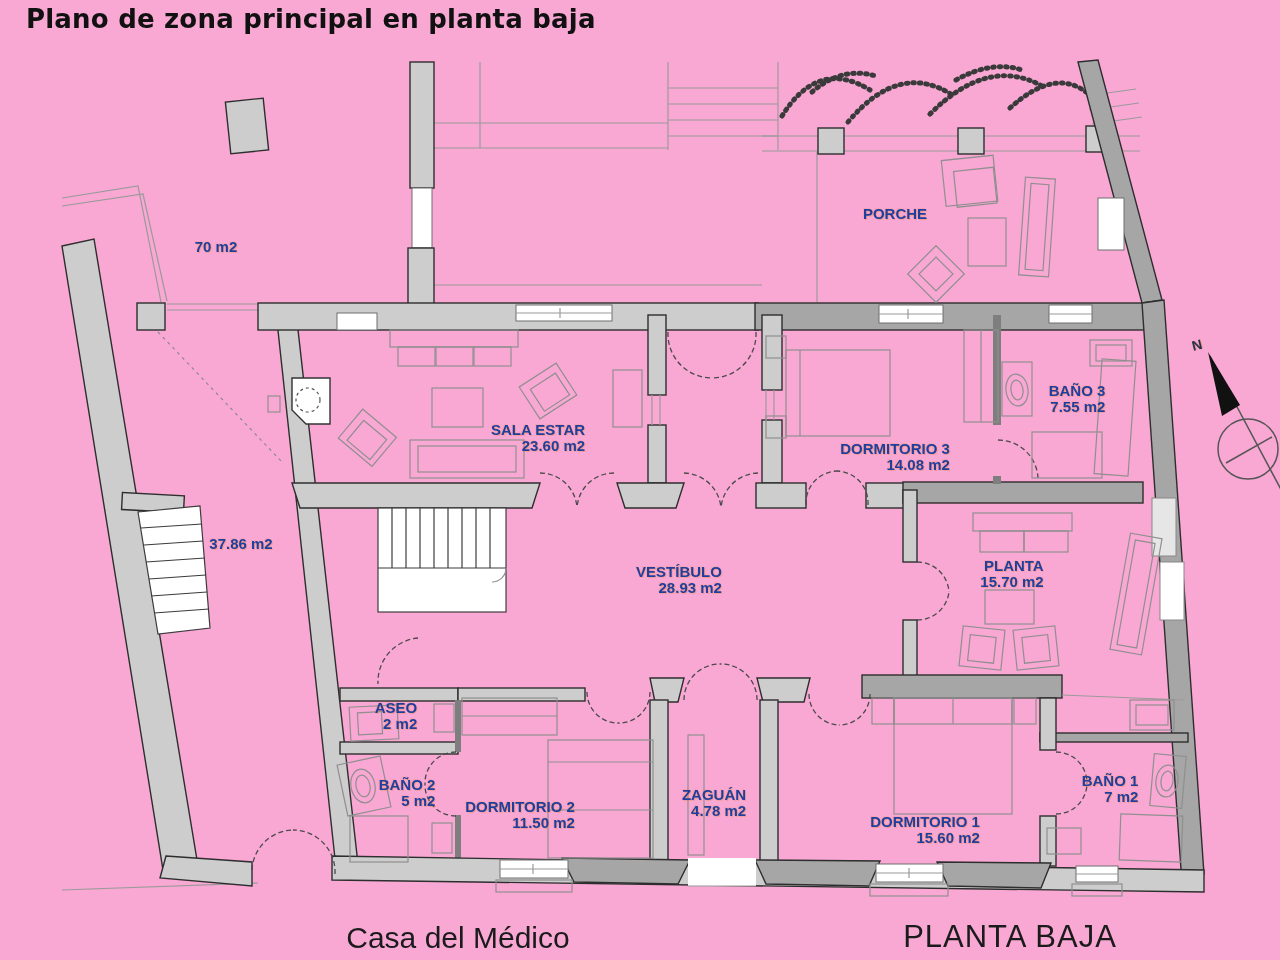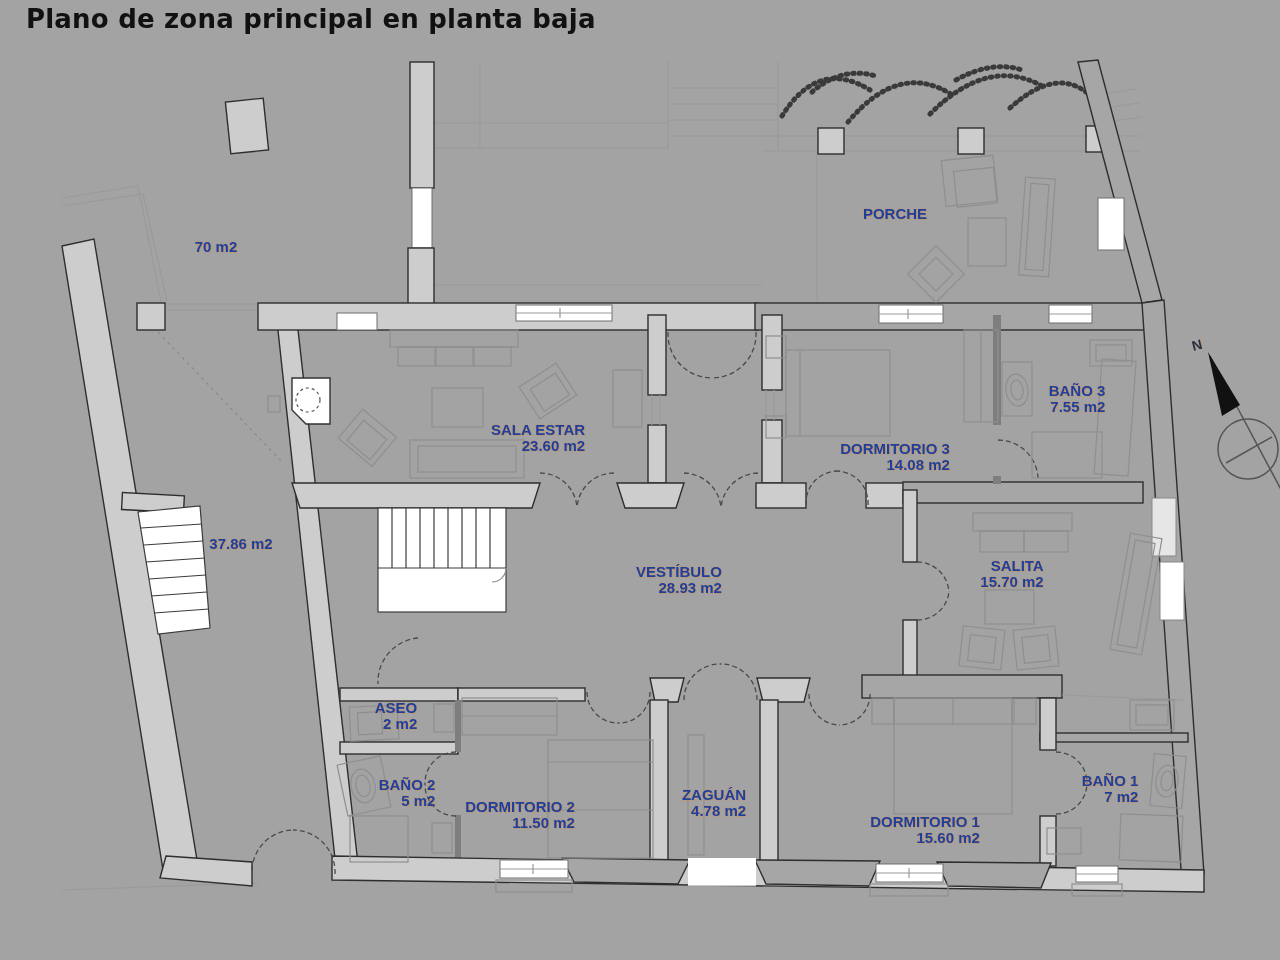"Plano de zona principal en" #stage { background: #a3a3a3 -> #f9a8d4 }
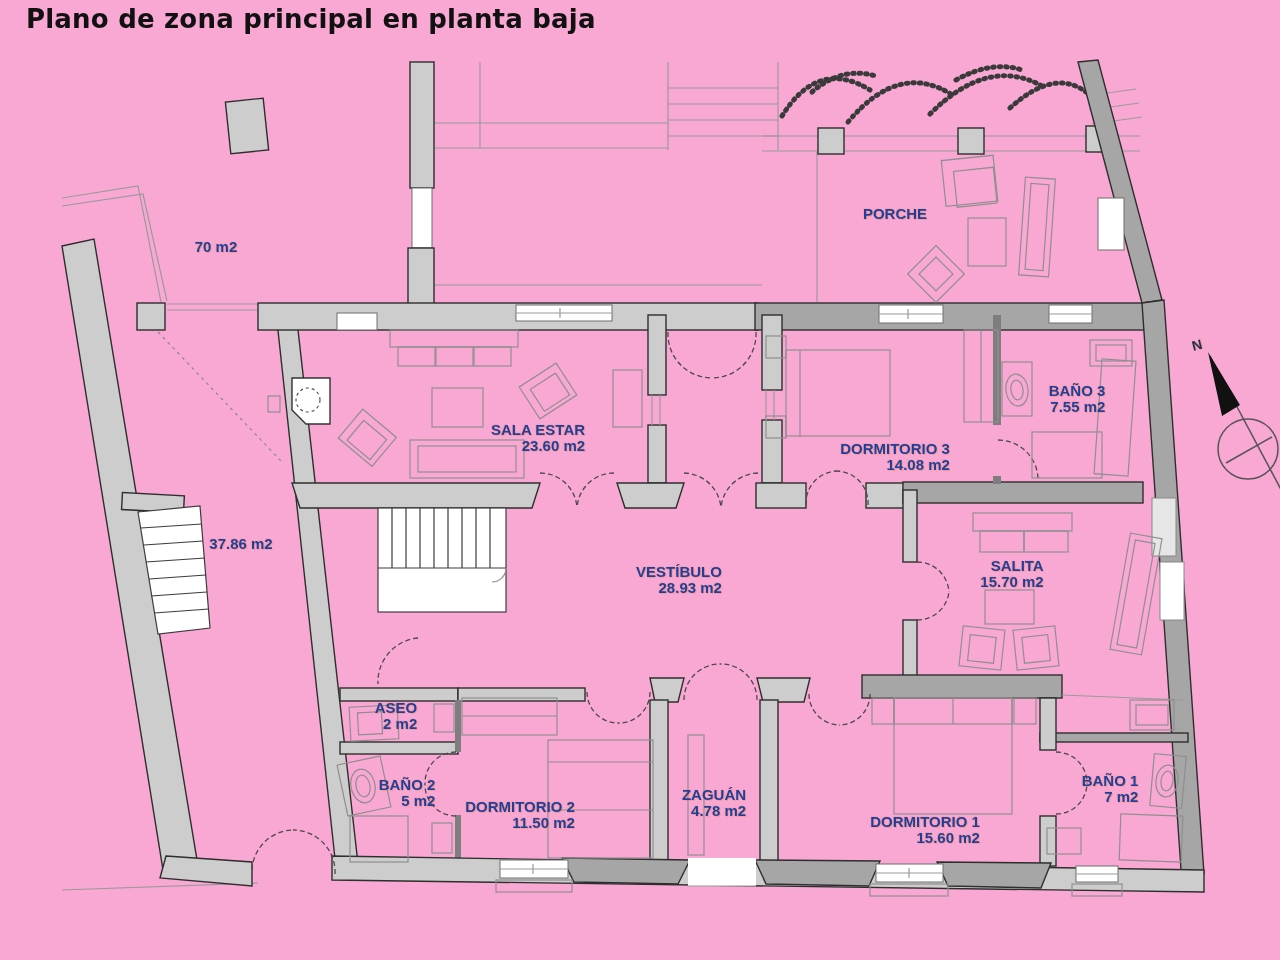"SALITA" span { text: SALITA -> PLANTA }
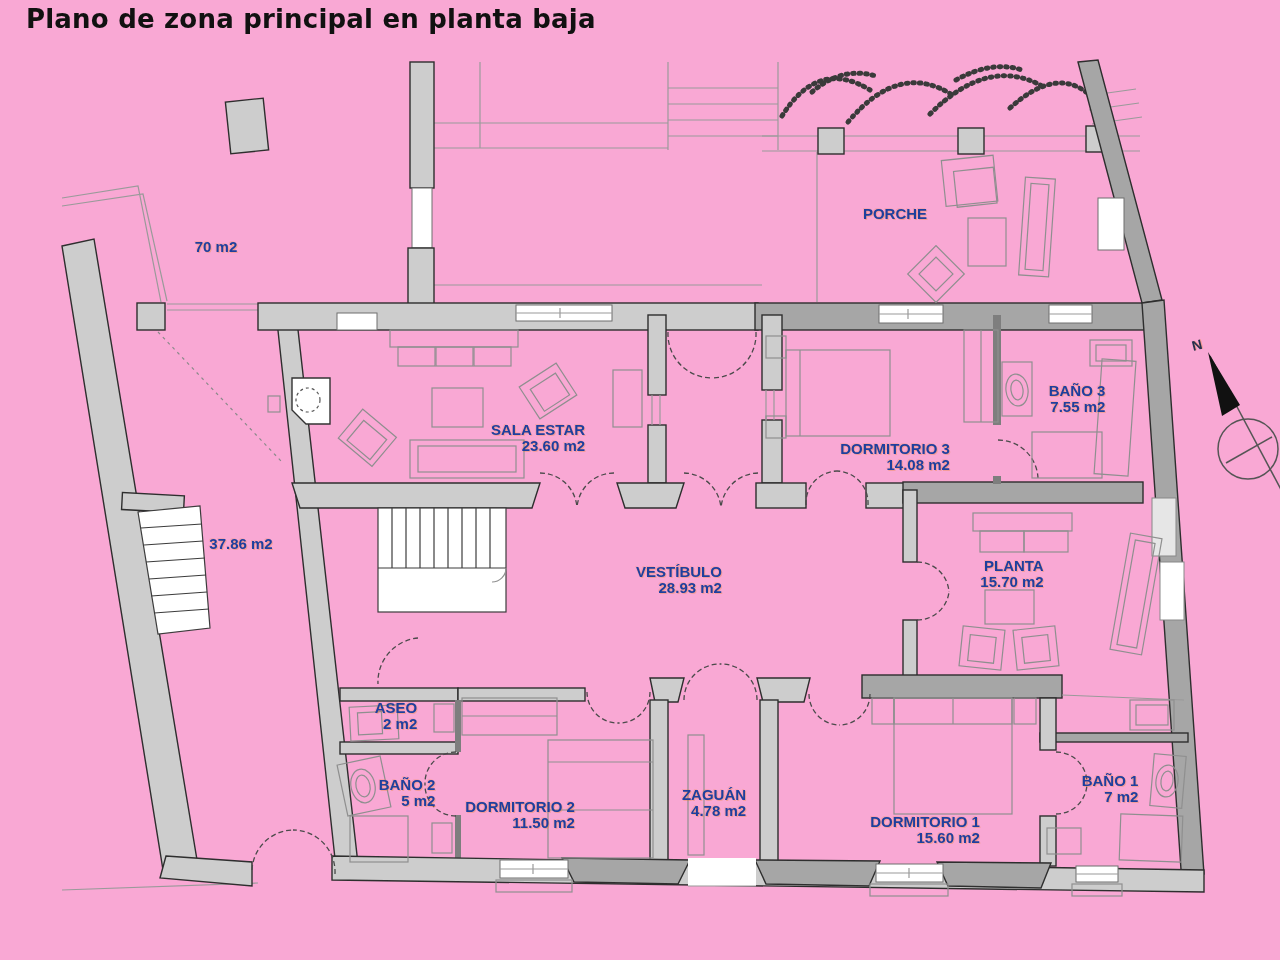"Casa del Médico" div.caption { html: none -> <div>Casa del Médico</div> }
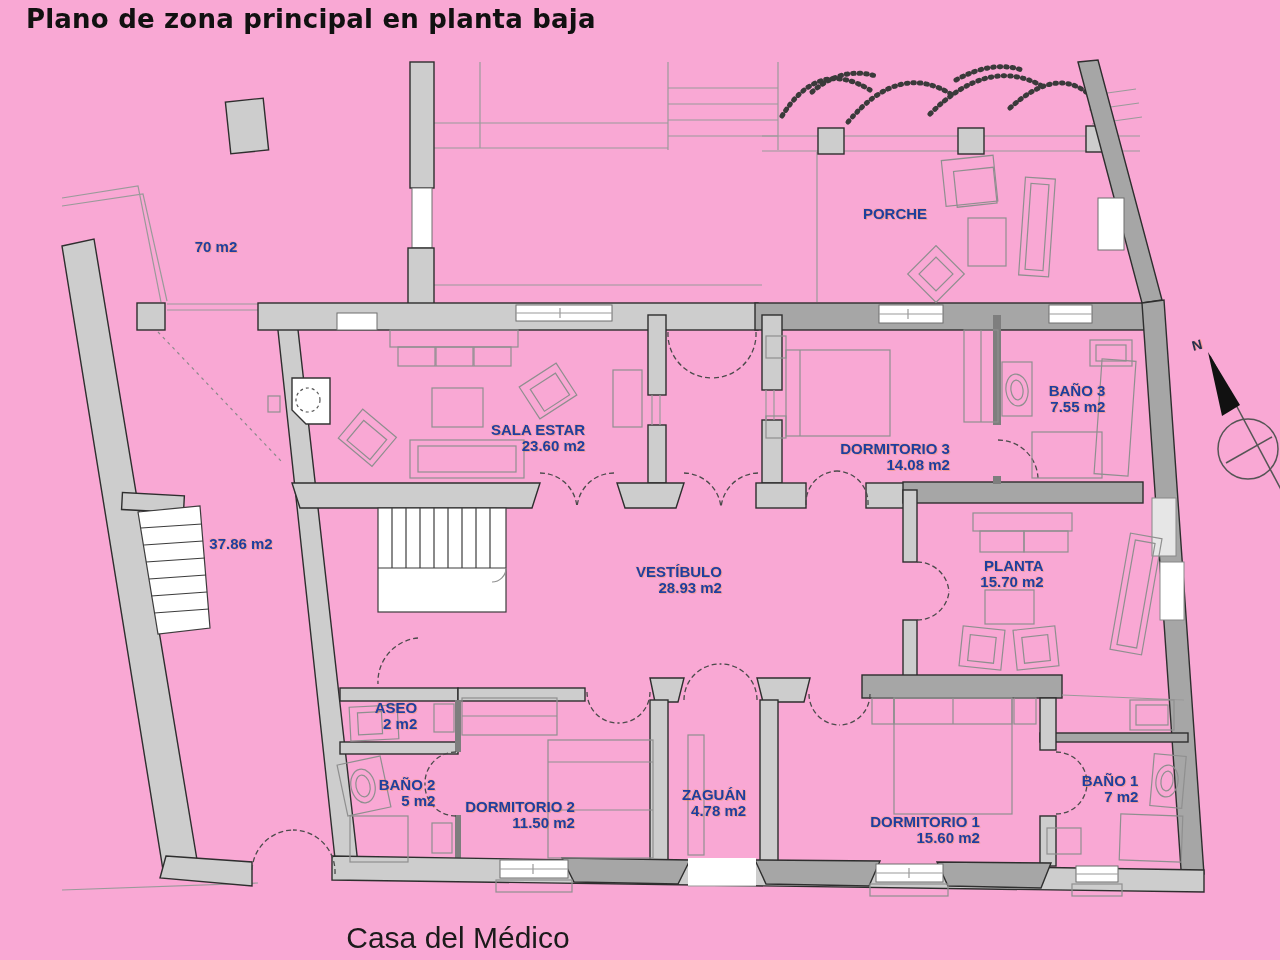"PLANTA BAJA" div.caption { html: none -> <div>PLANTA BAJA</div> }
